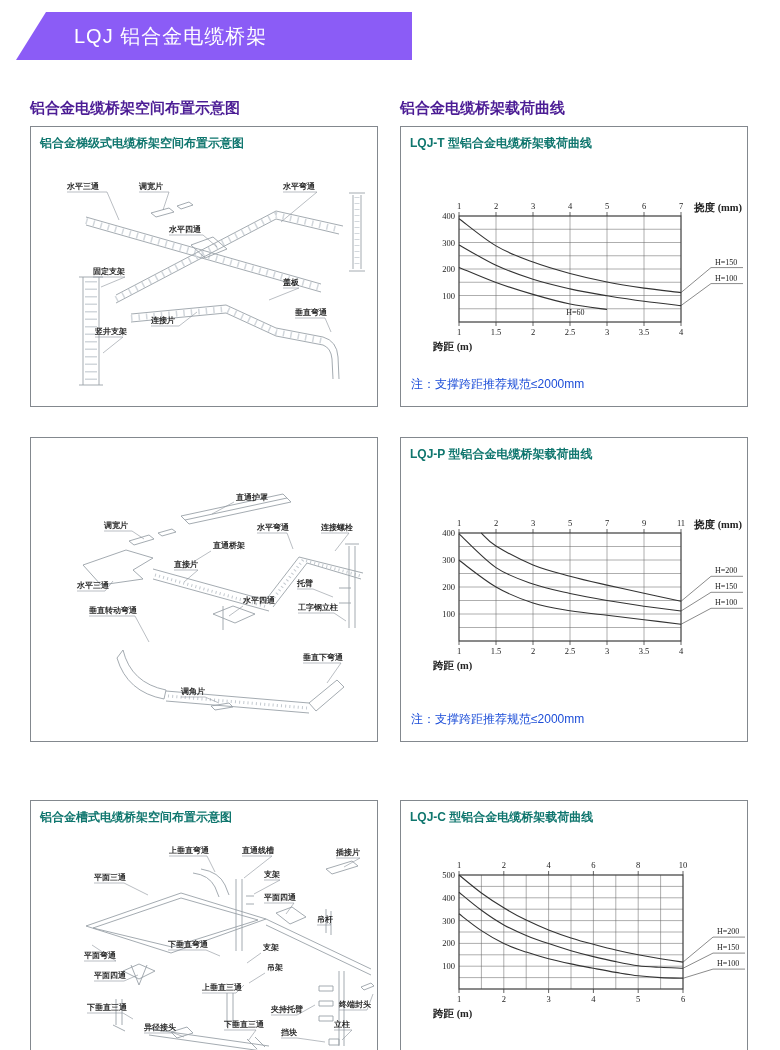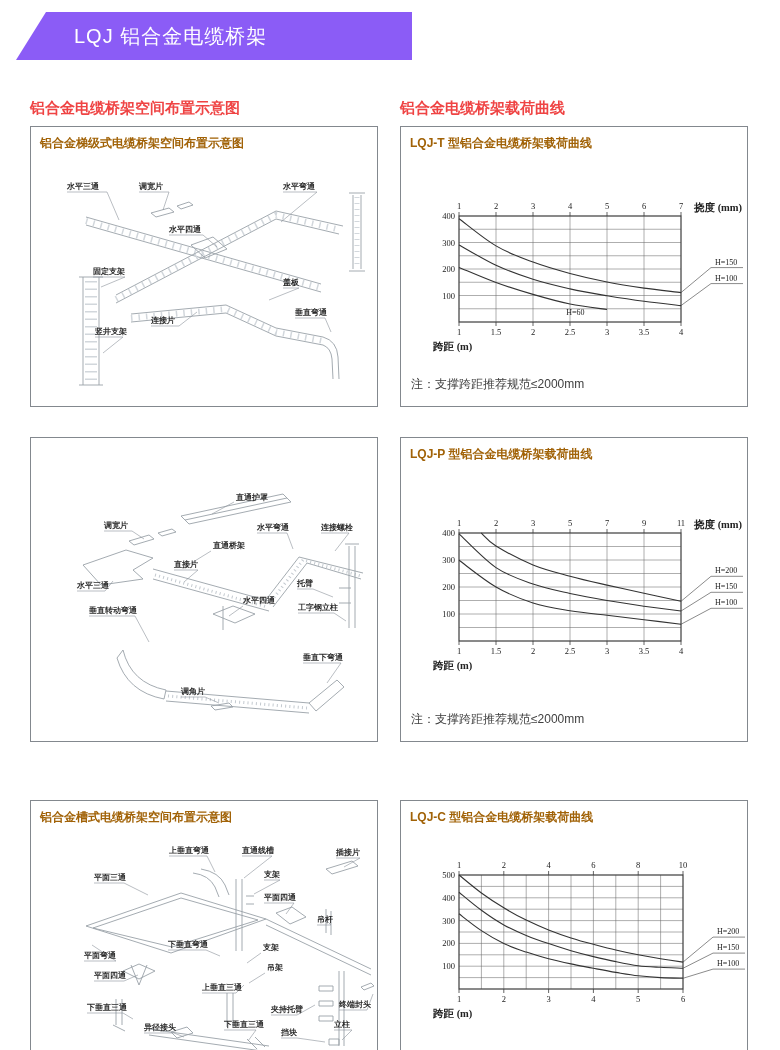"铝合金电缆桥架空间布置示意图" .col-heading { color: #ef4444 -> #4c1d95 }
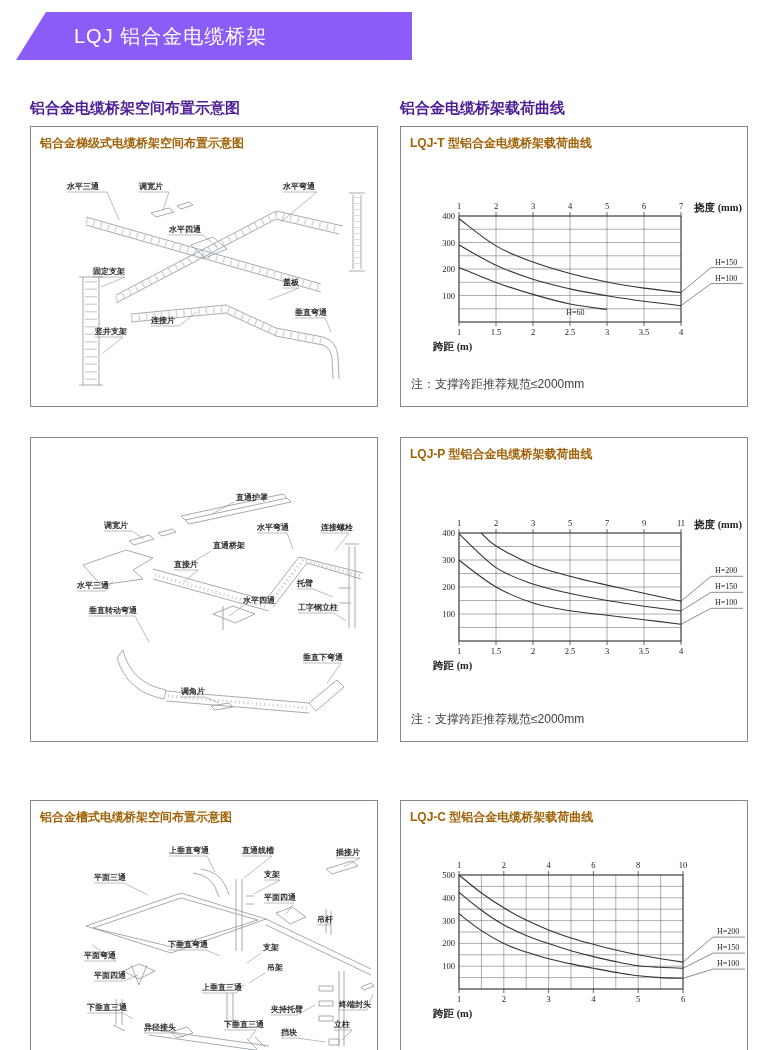"铝合金梯级式电缆桥架空间布置示意图" .box-title { color: #a16207 -> #0f766e }
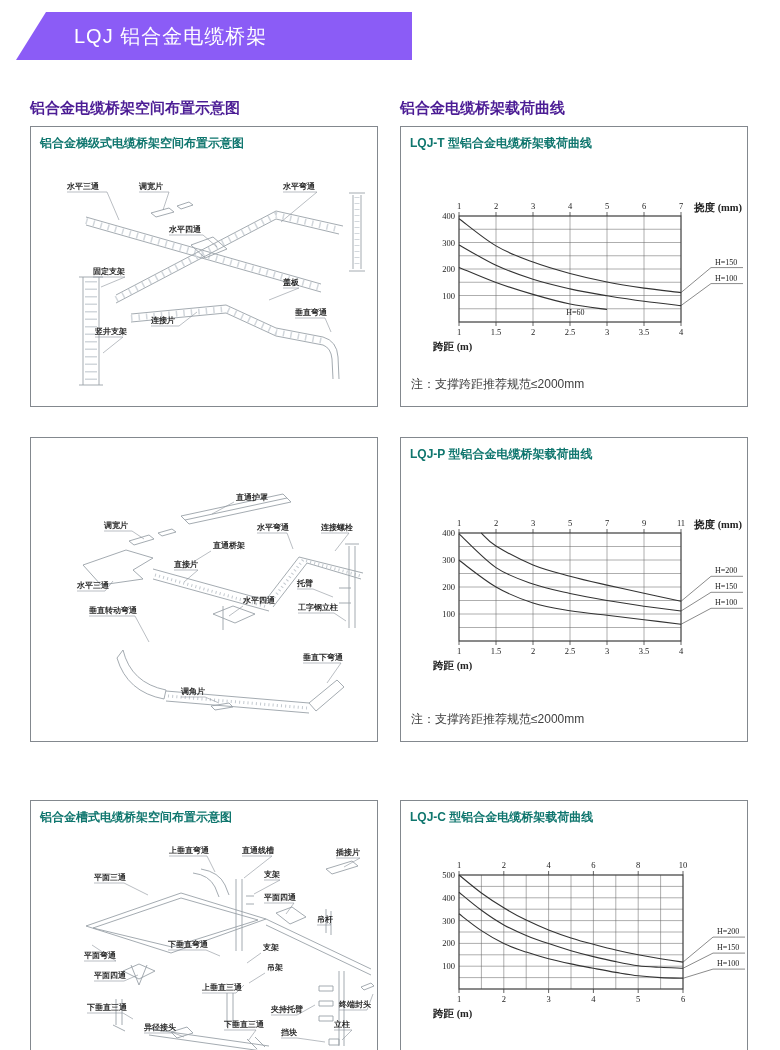"注：支撑跨距推荐规范≤2000mm" .note { color: #404040 -> #1d4ed8 }
